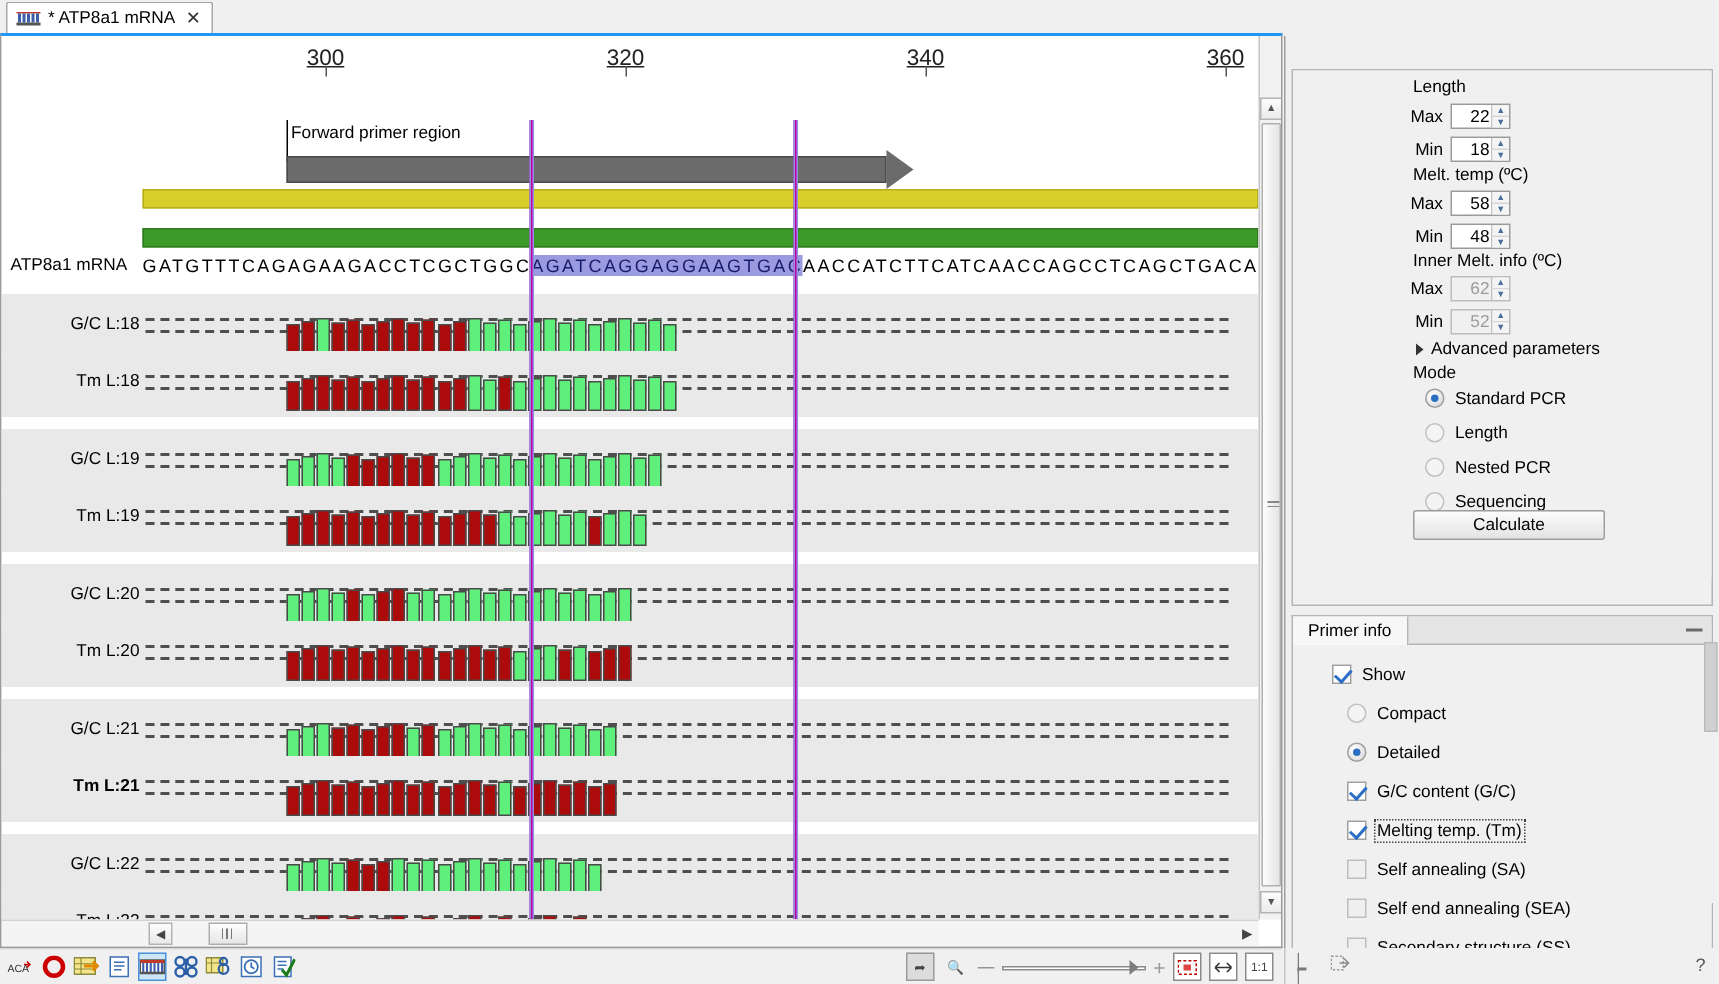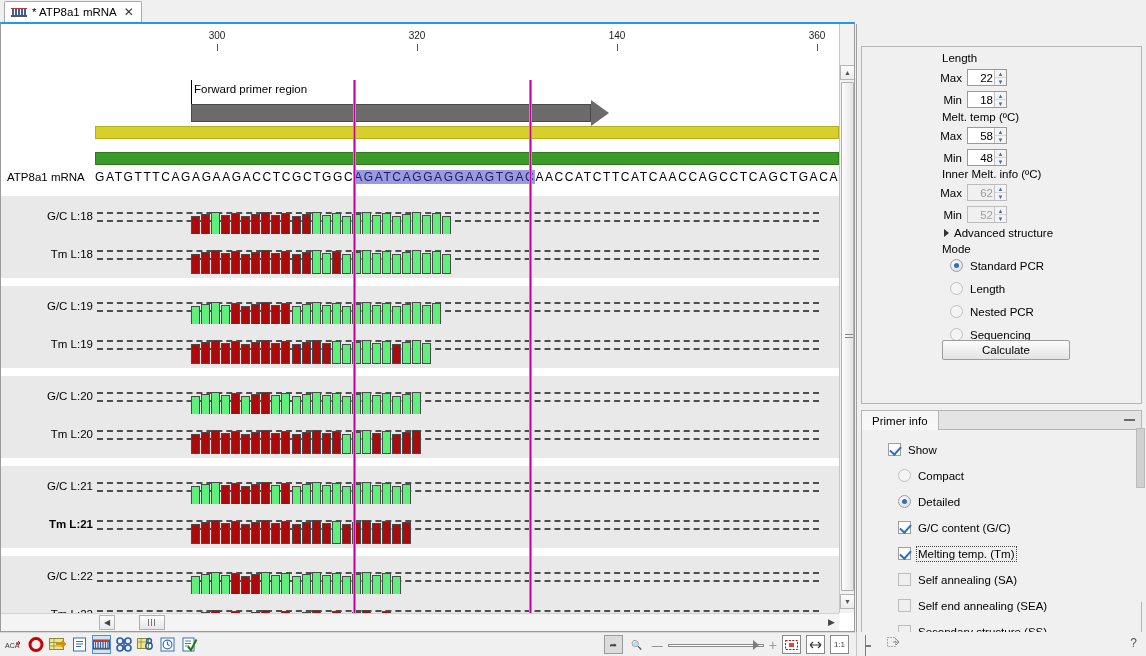"300" .ruler .tlabel { font-size: 10px -> 15px; text-decoration: none -> underline }
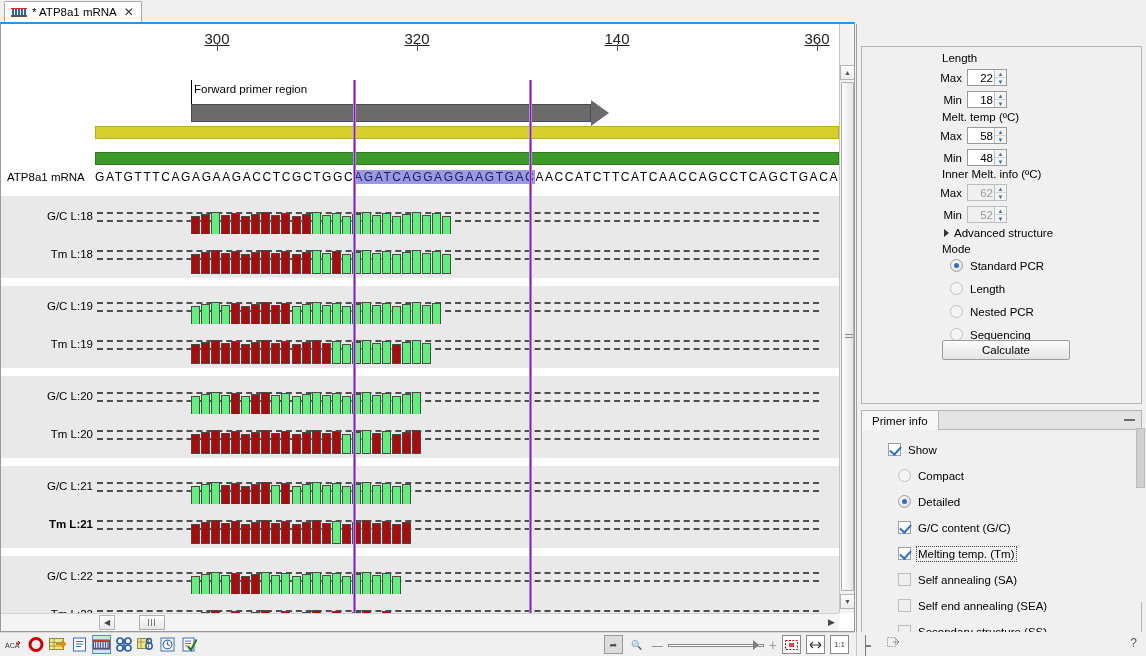"140" div.tlabel { text: 140 -> 340 }
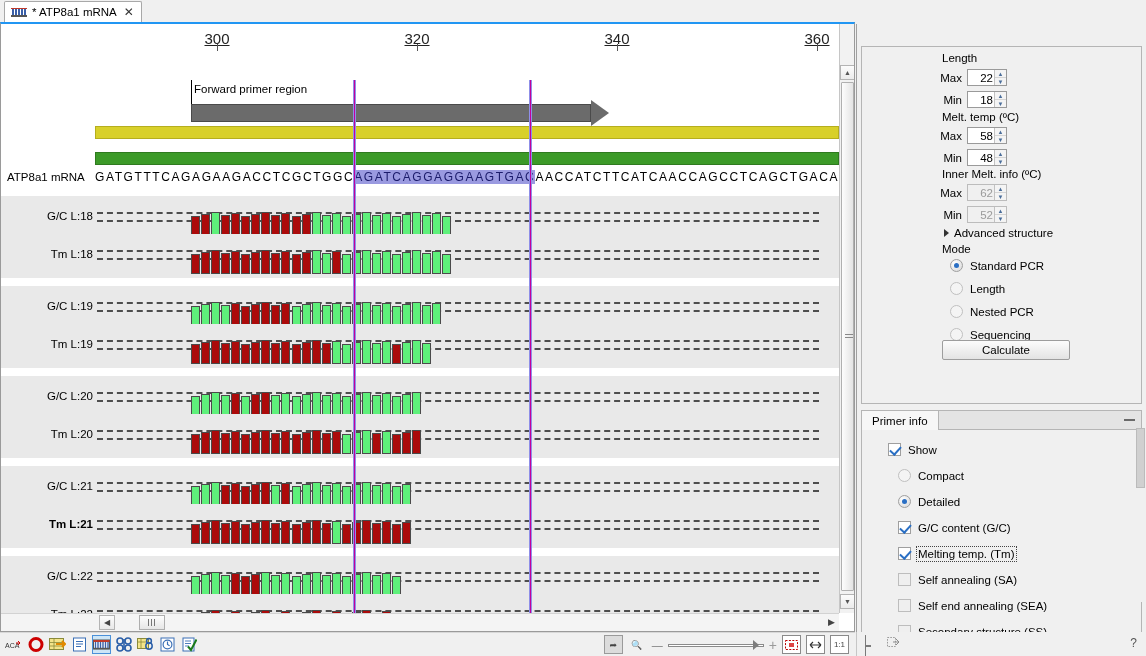"Advanced structure" span { text: structure -> parameters }
